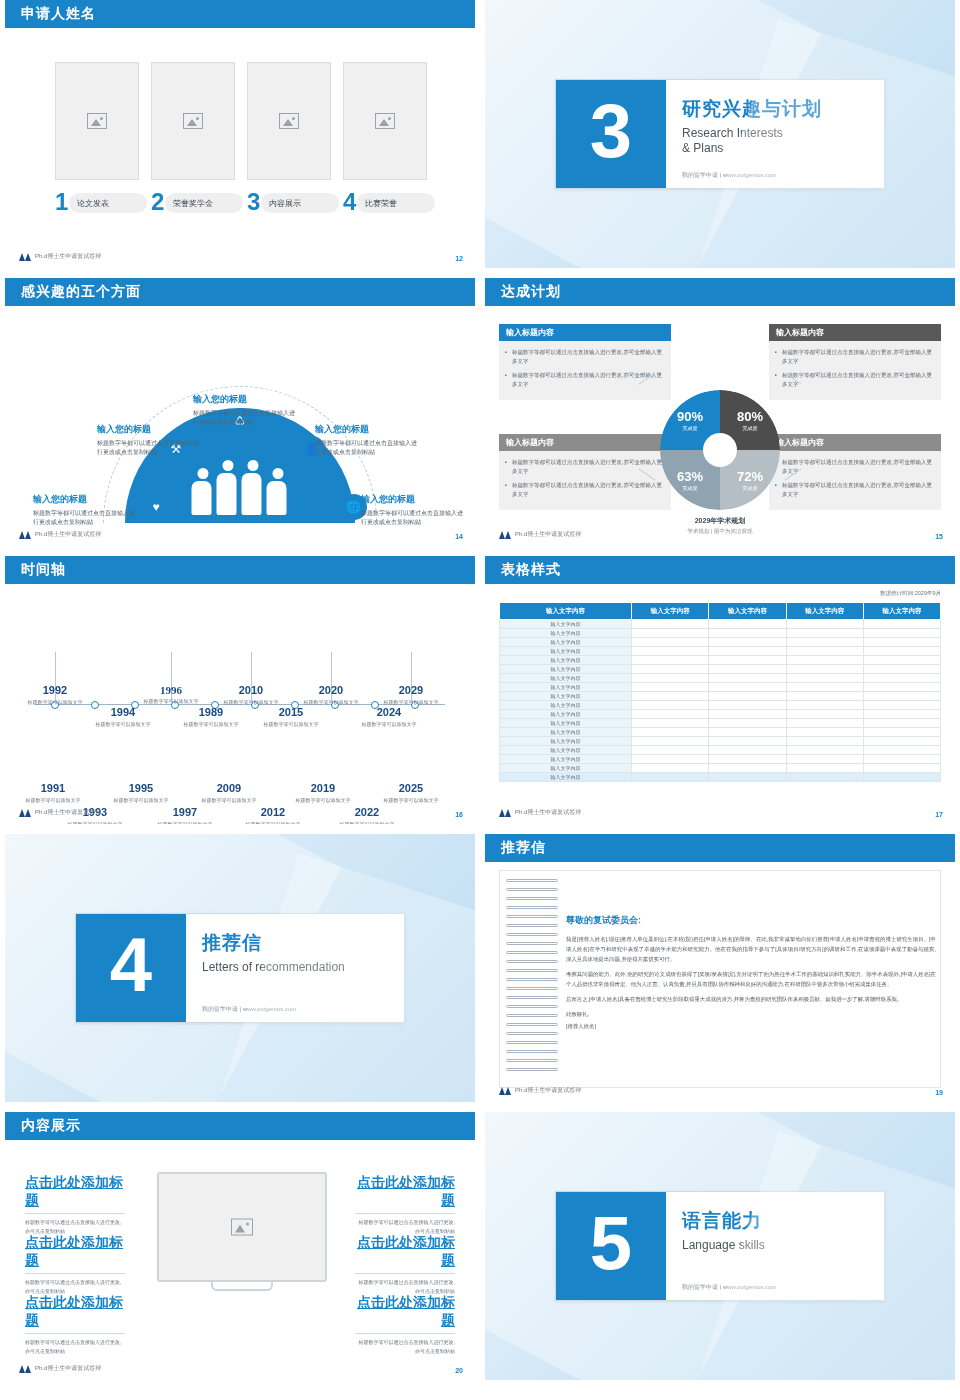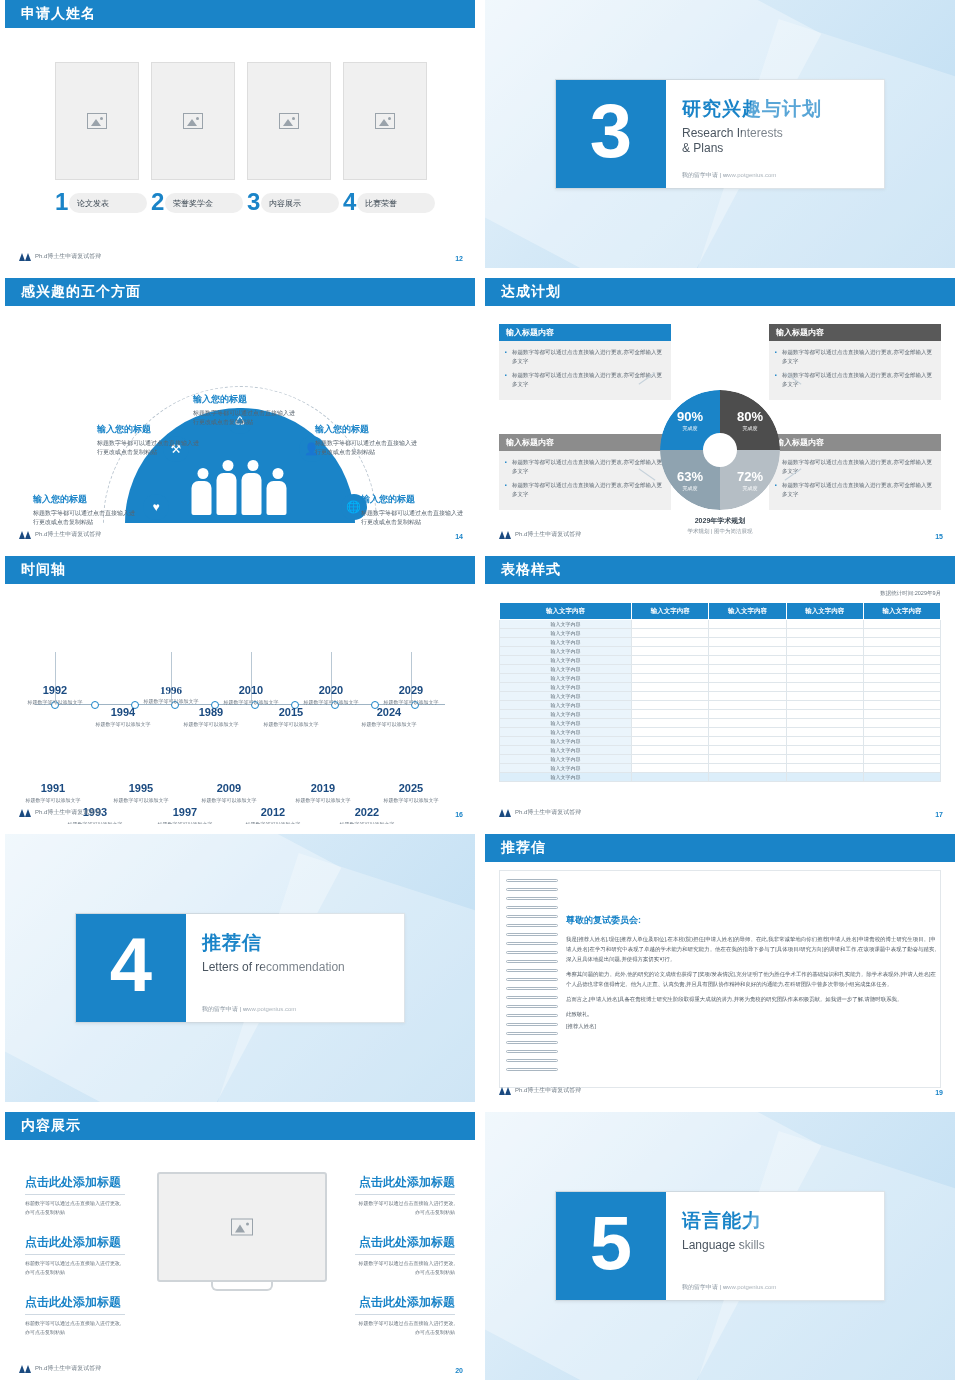"点击此处添加标题" .cbox .t { font-size: 12px -> 14px; text-decoration: none -> underline }
